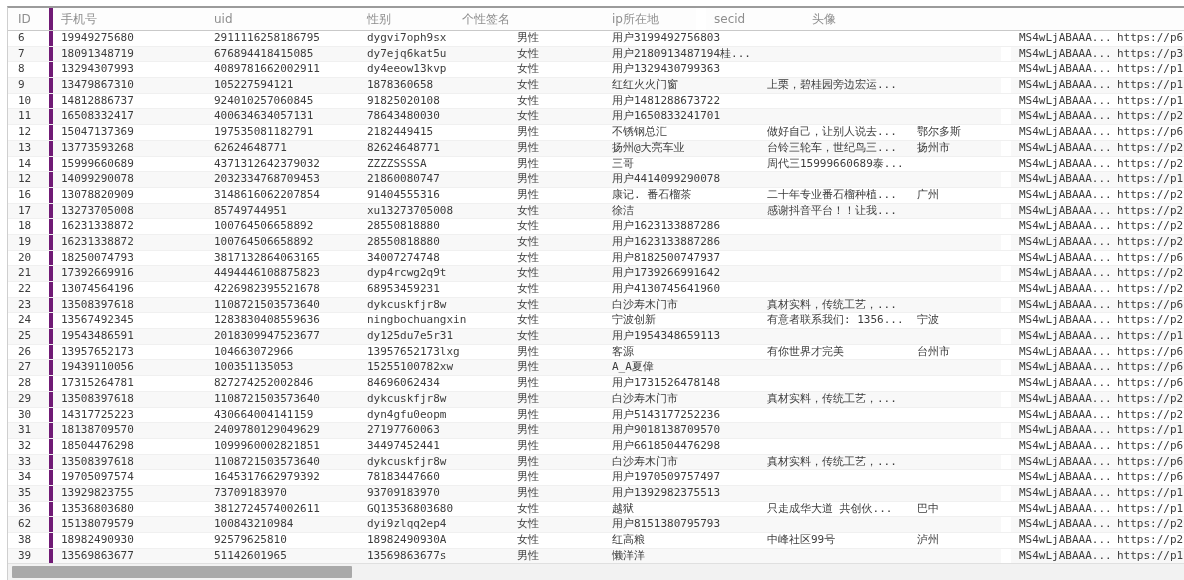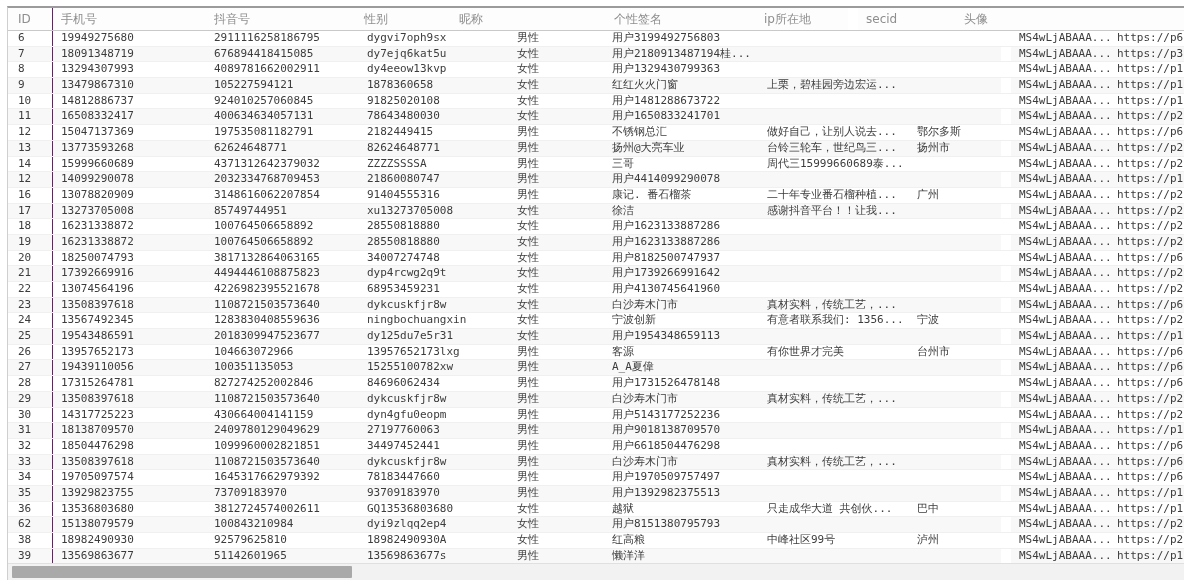"ID" .c-id { border-right: 1px solid #701a75 -> 4px solid #701a75 }
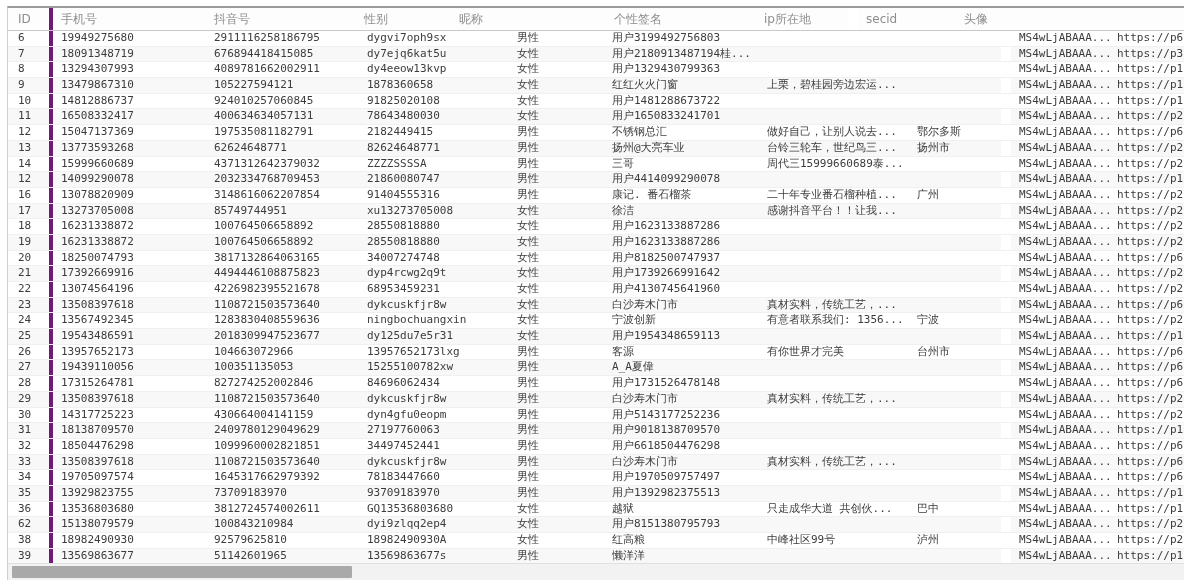"uid" div.cell { html: none -> <div>uid</div> }
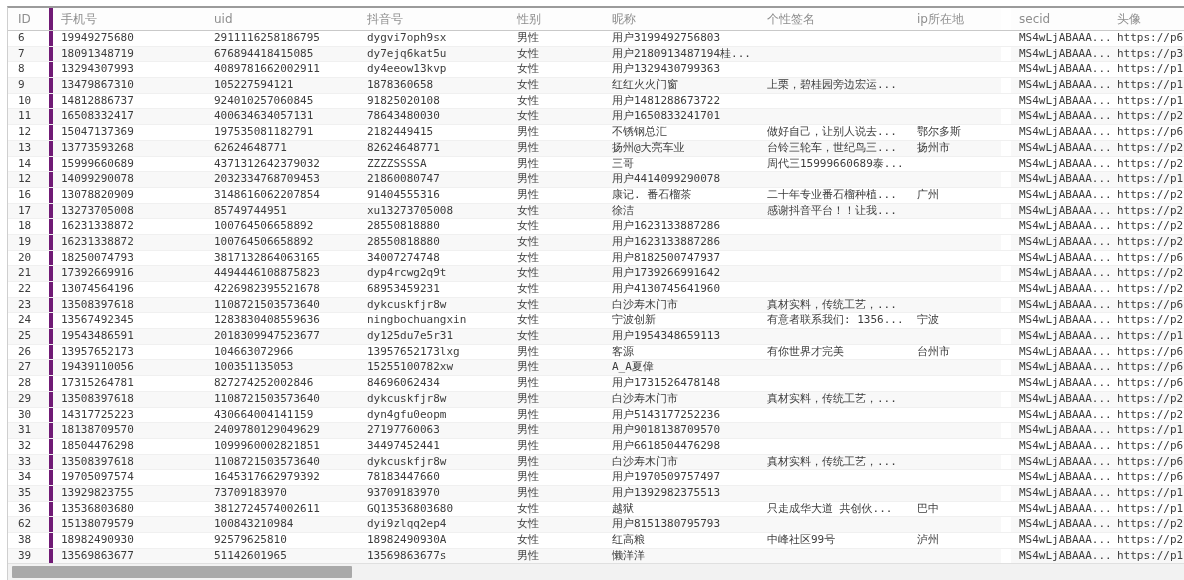"抖音号" div.cell { html: <div>抖音号</div> -> none }
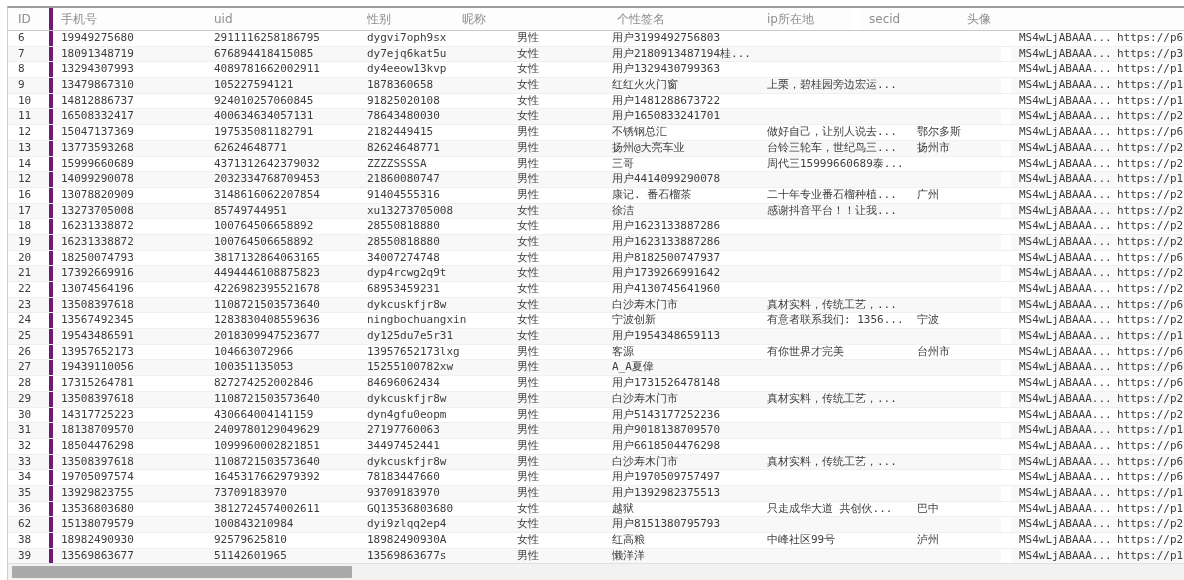"昵称" div.cell { html: <div>昵称</div> -> none }
